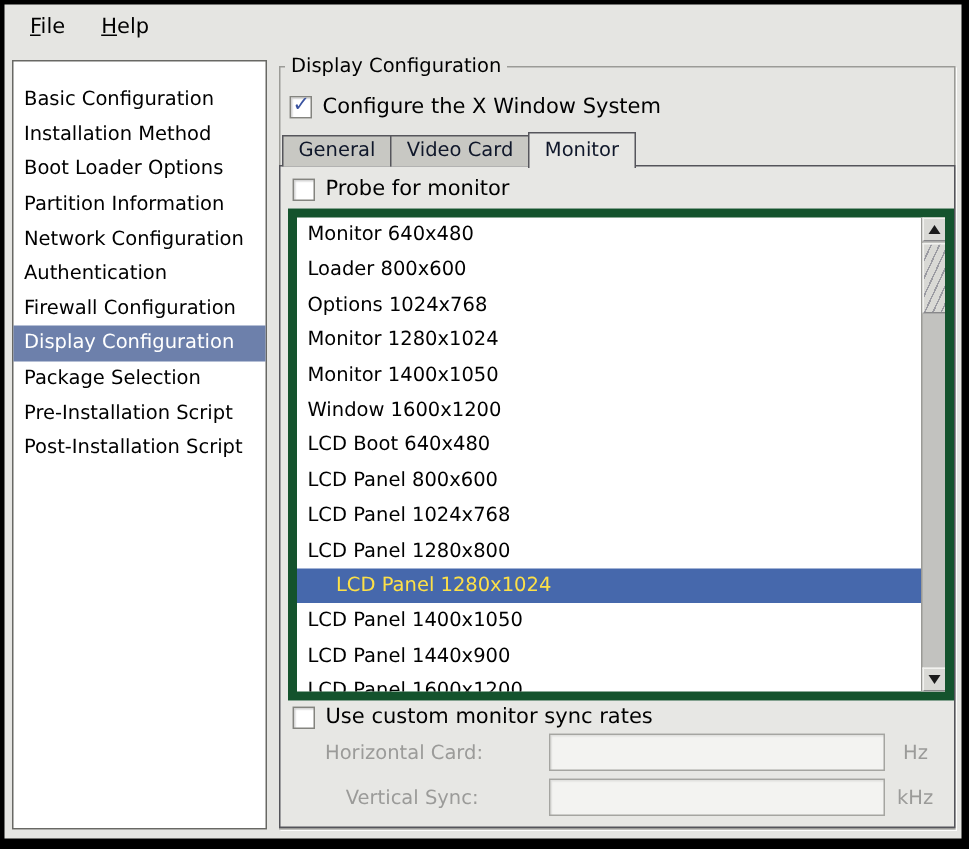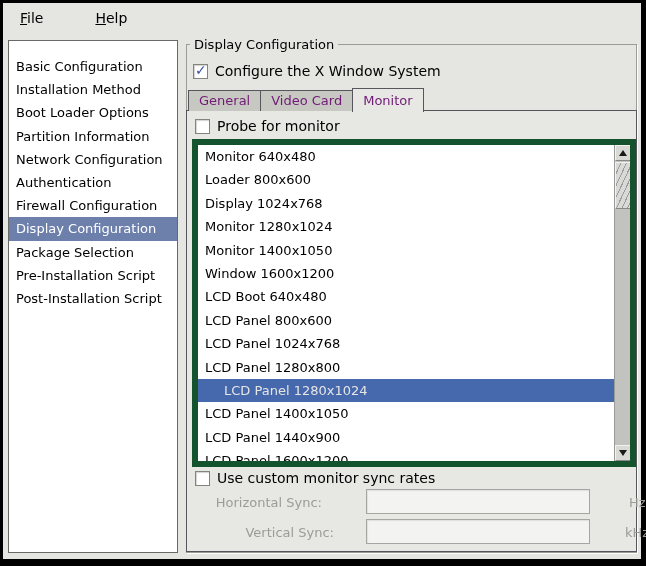"File" .menubar { gap: 28px -> none }
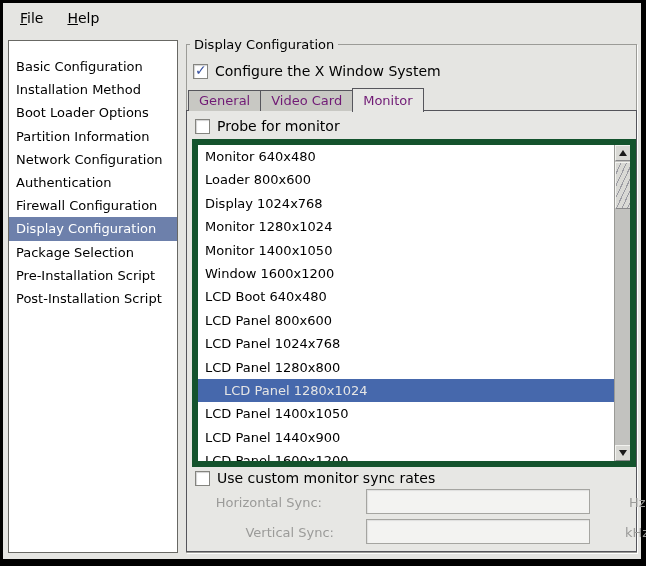"General" .tab { color: #701a75 -> #0f172a }
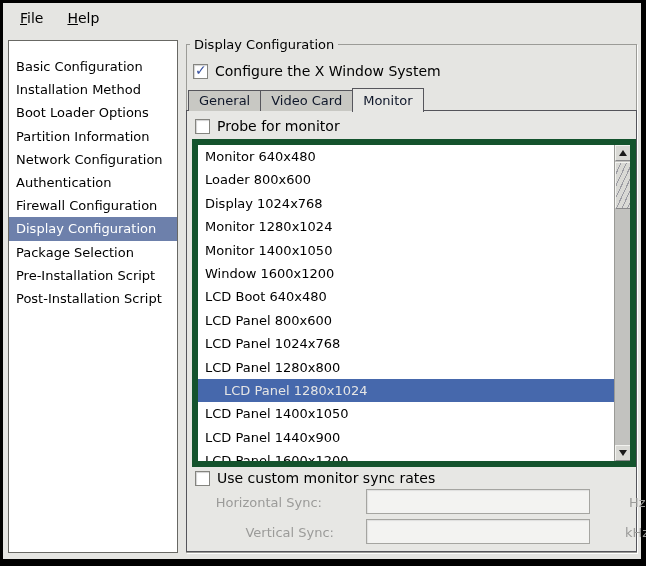"Display 1024x768" div.mrow { text: Display -> Options }
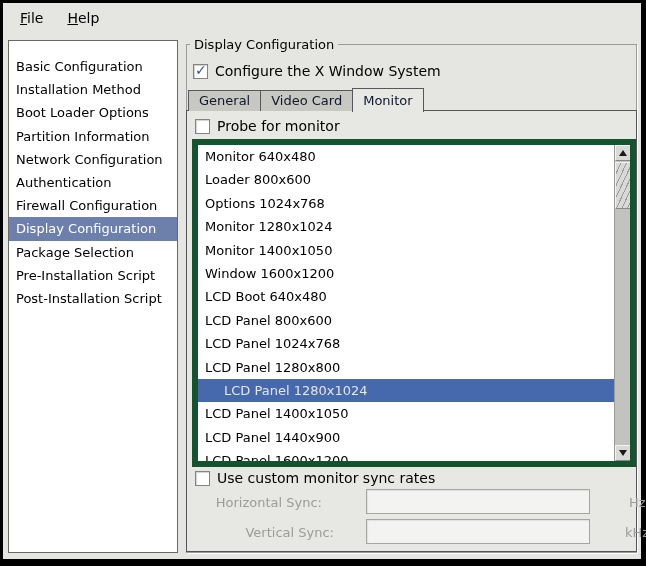"LCD Panel 1280x1024" .mrow.selected { color: #e5e5e5 -> #fde047 }
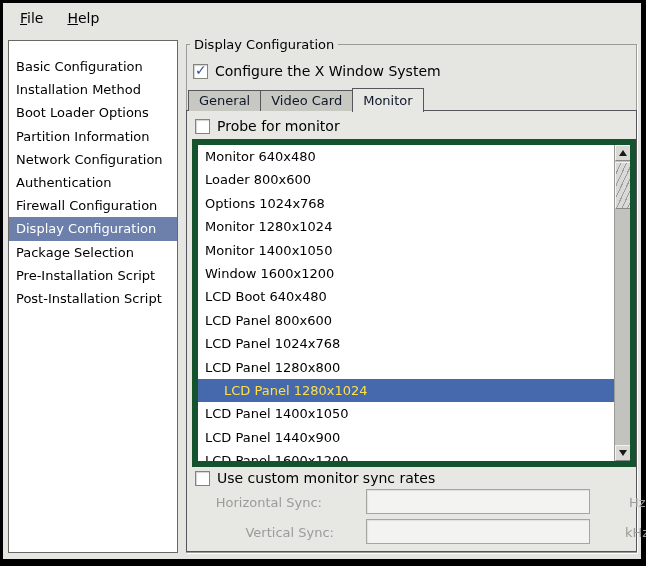"Horizontal Sync:" div.sync-label { text: Sync -> Card }
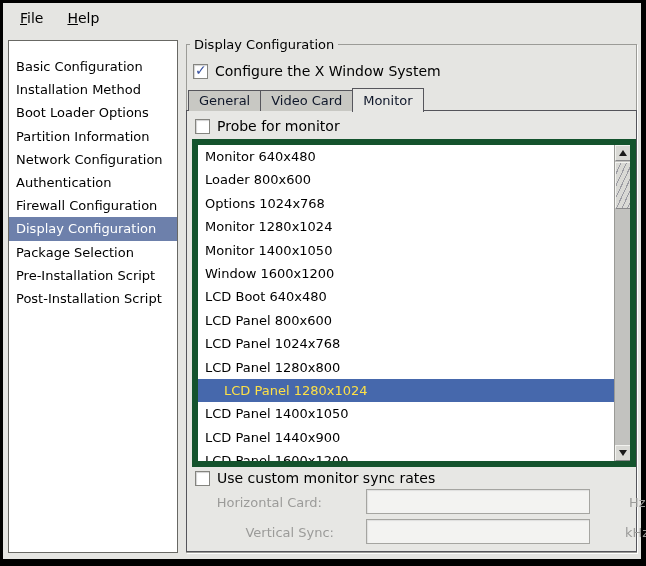"Hz" .sync-unit { margin-left: 27px -> none }
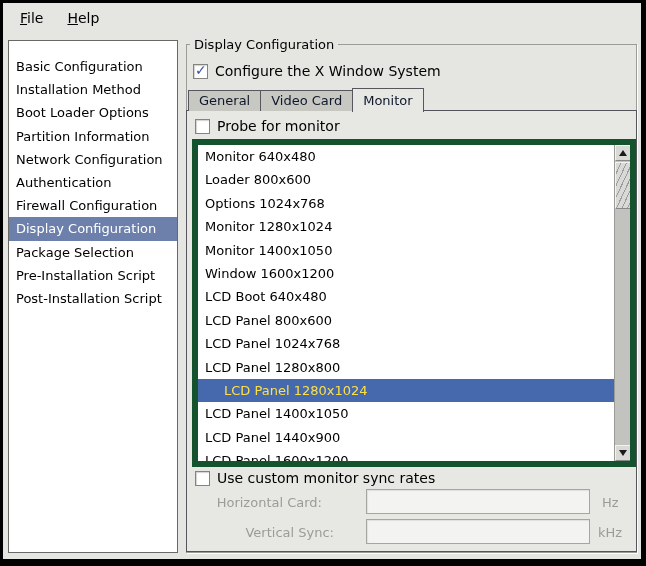"Vertical Sync:" div.sync-label { left: 216px -> 201px }
